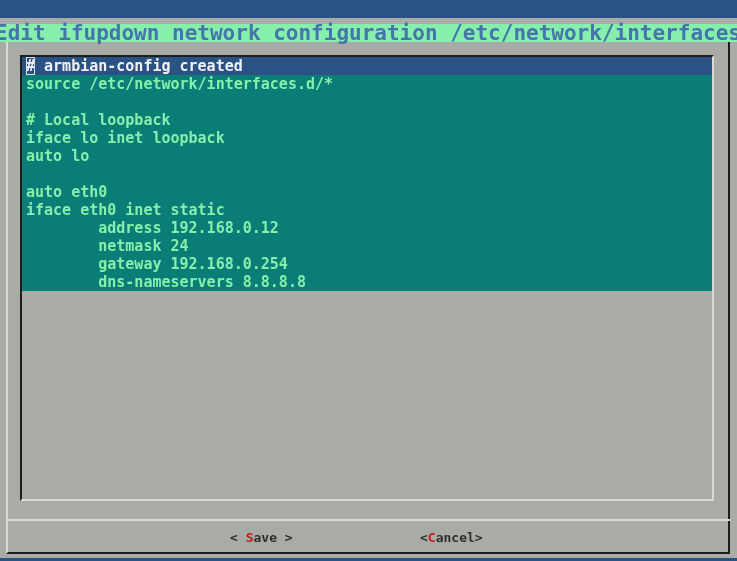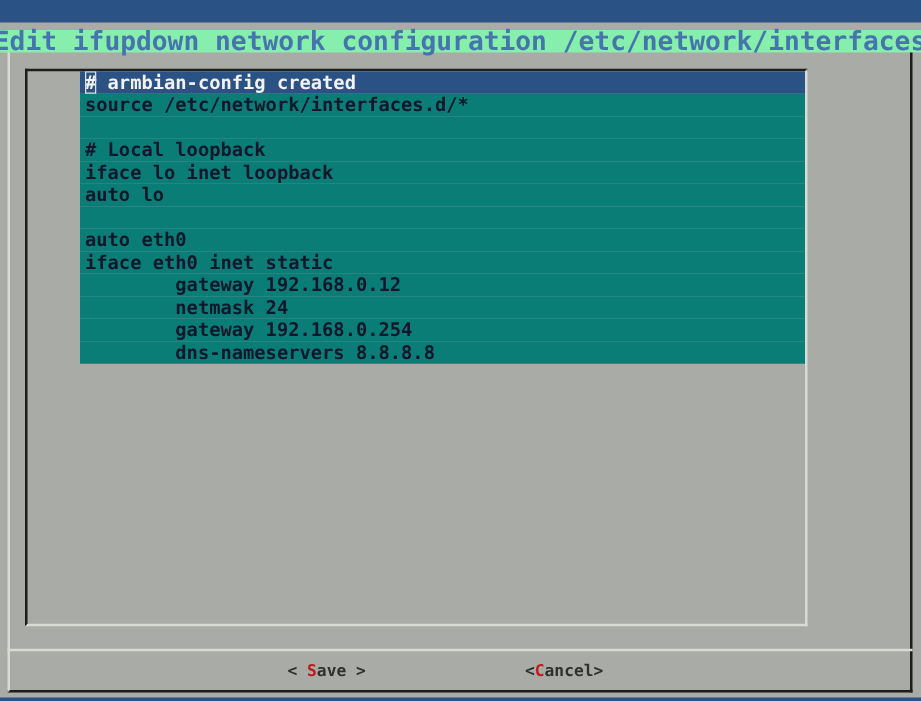"# armbian-config created" .editbox { padding-left: 42px -> none; width: 626px -> 694px }
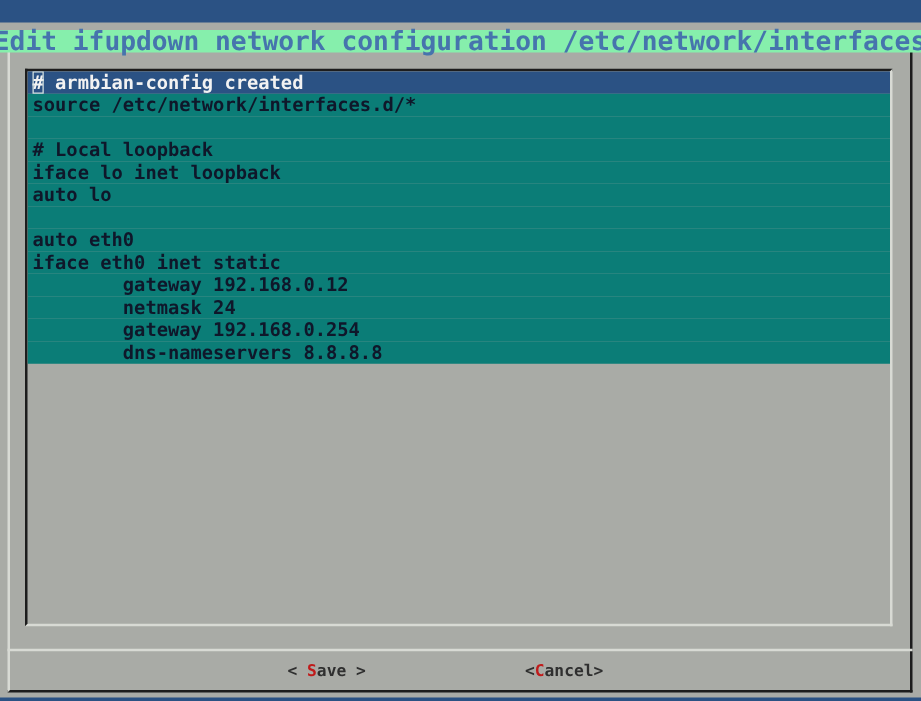"source /etc/network/interfaces.d/*" .line { color: #0f172a -> #86efac }
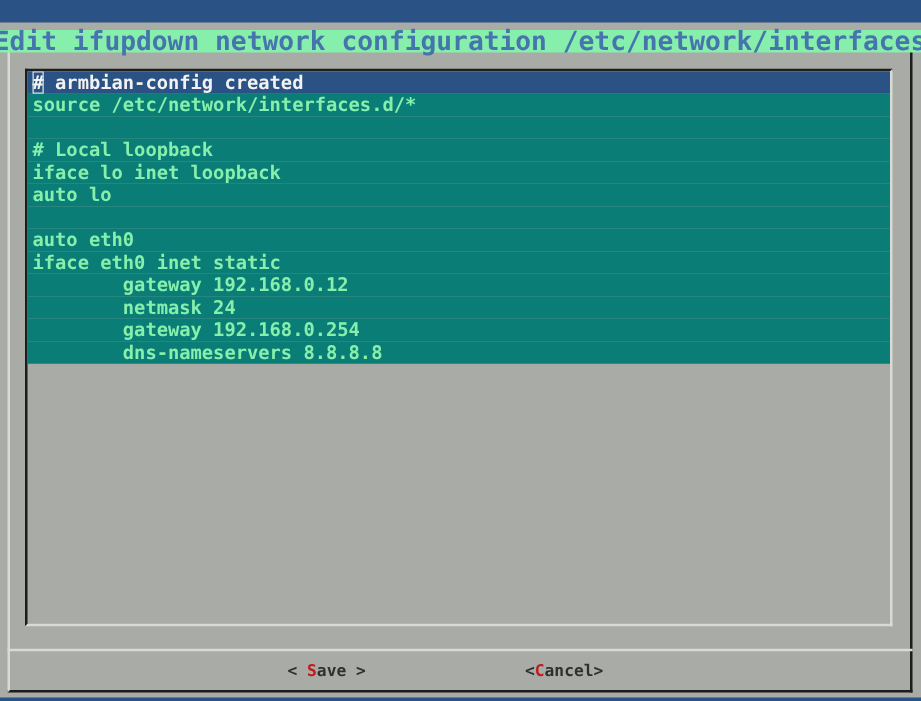"gateway 192.168.0.12" div.line { text: gateway -> address }
